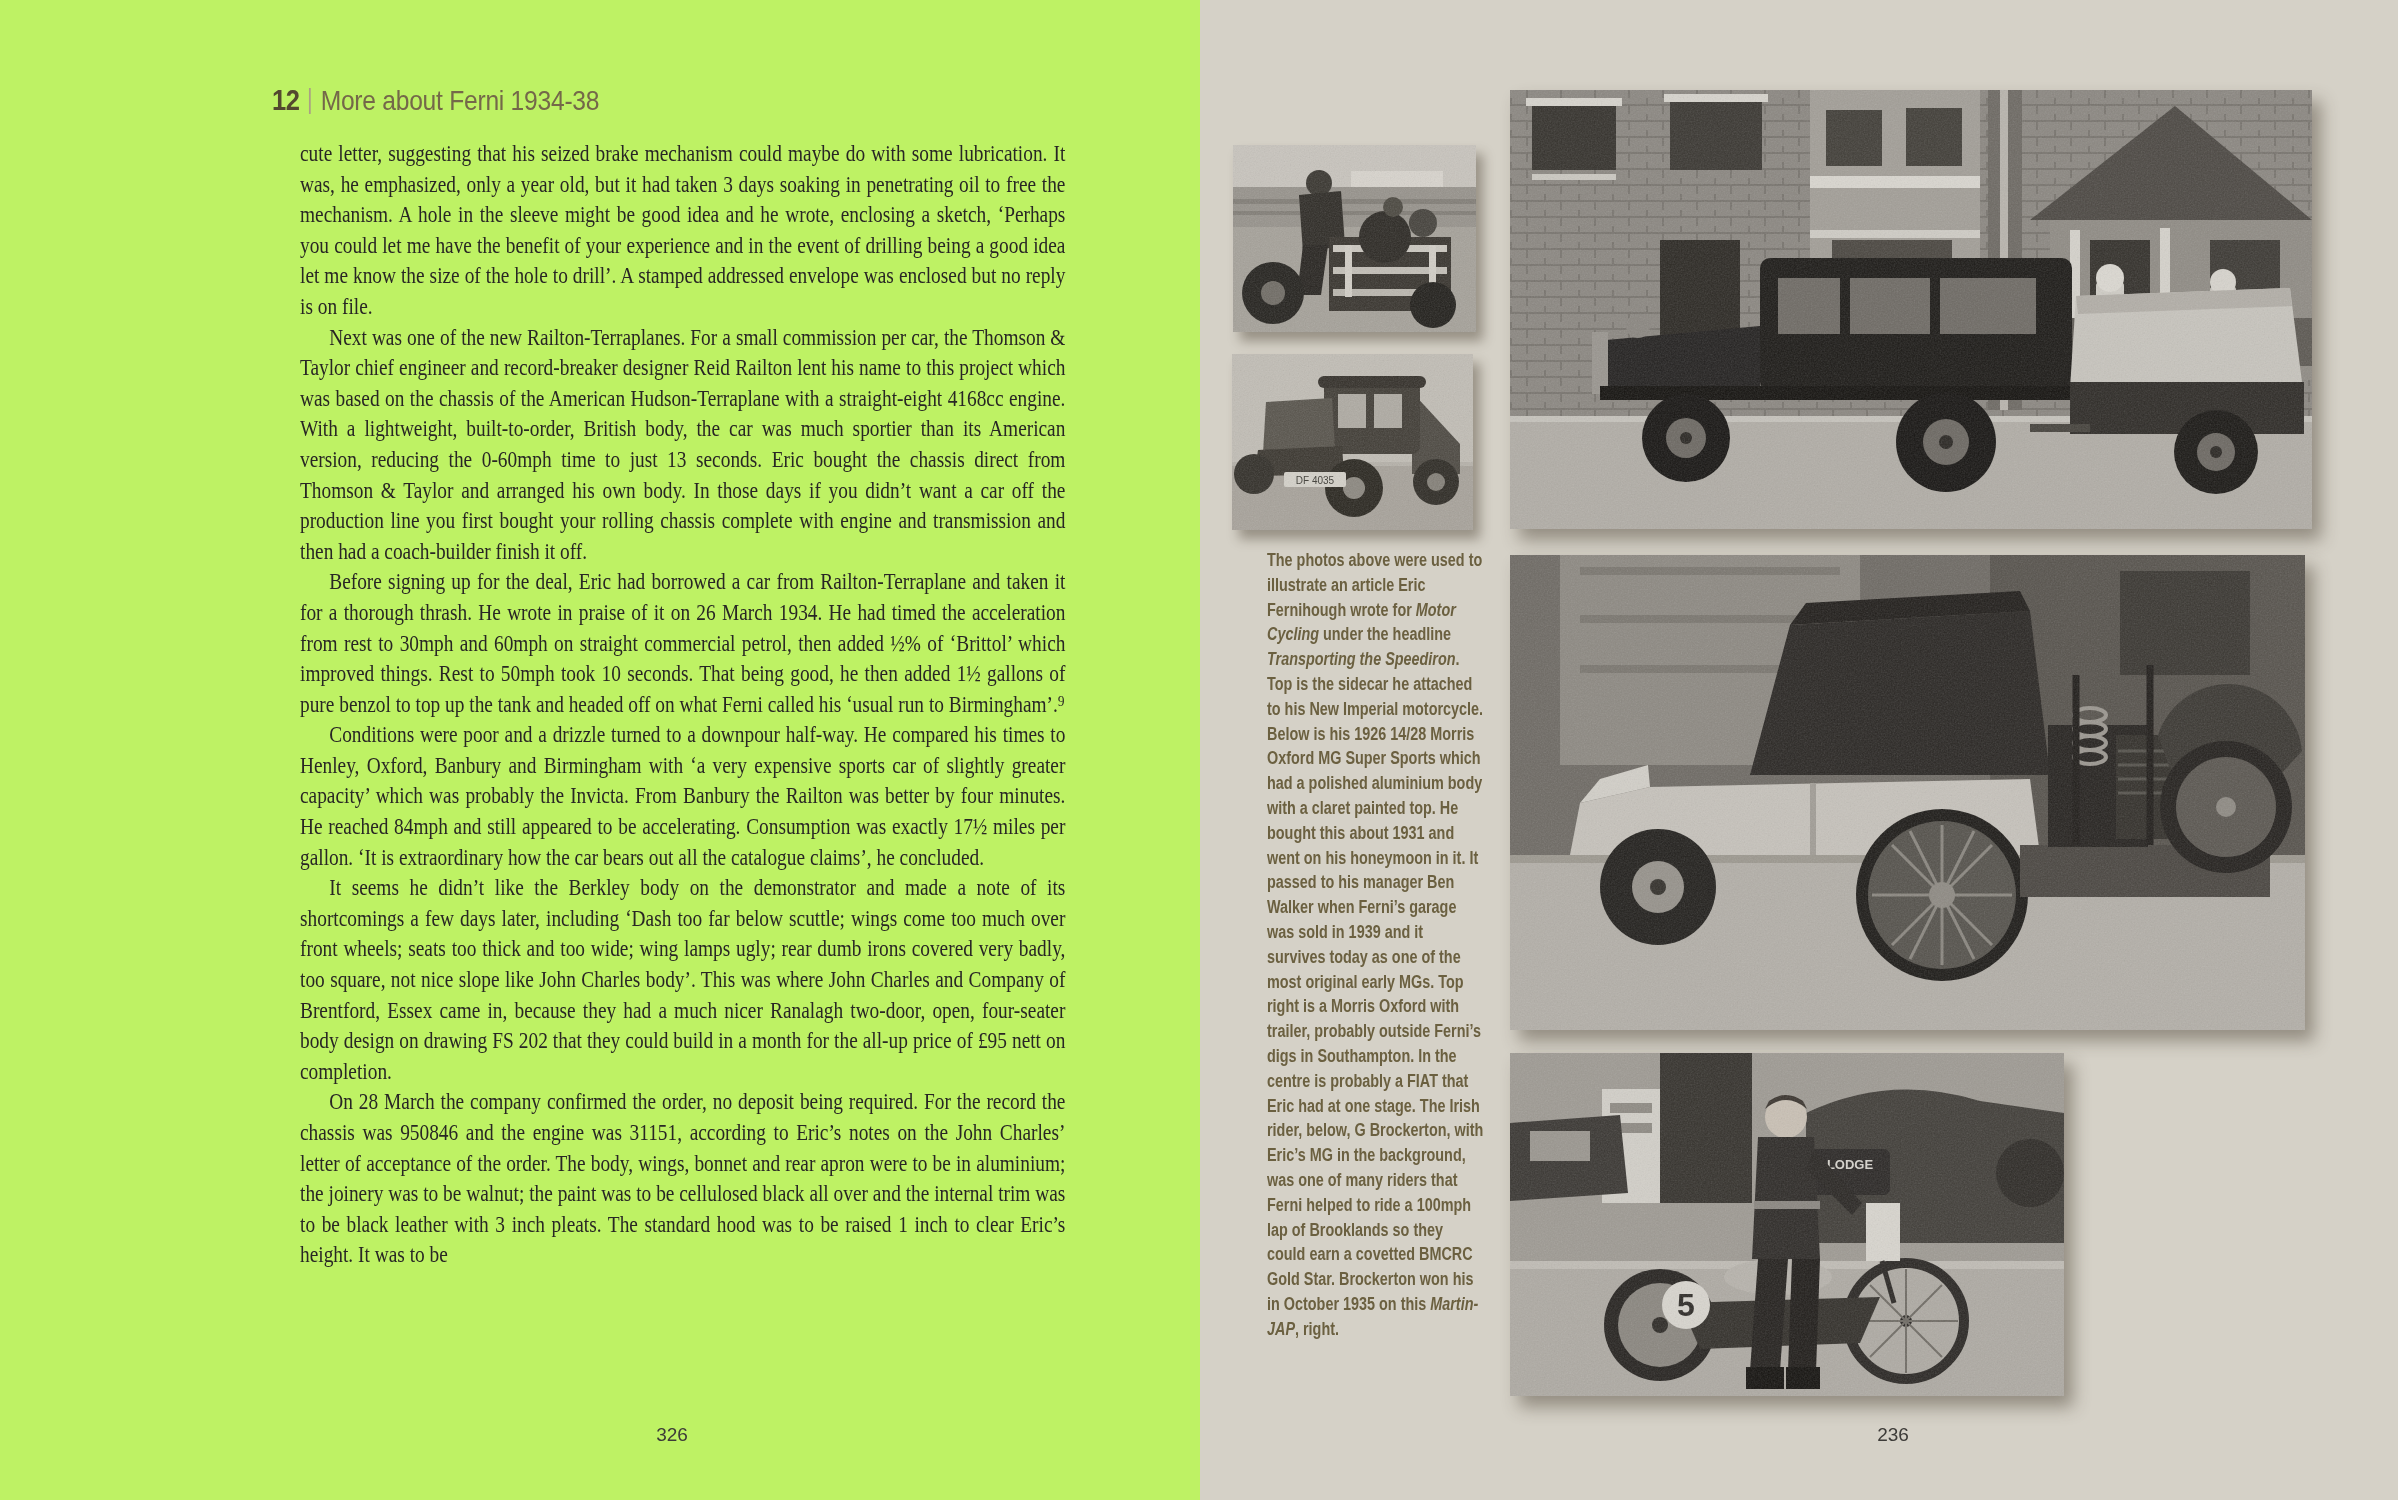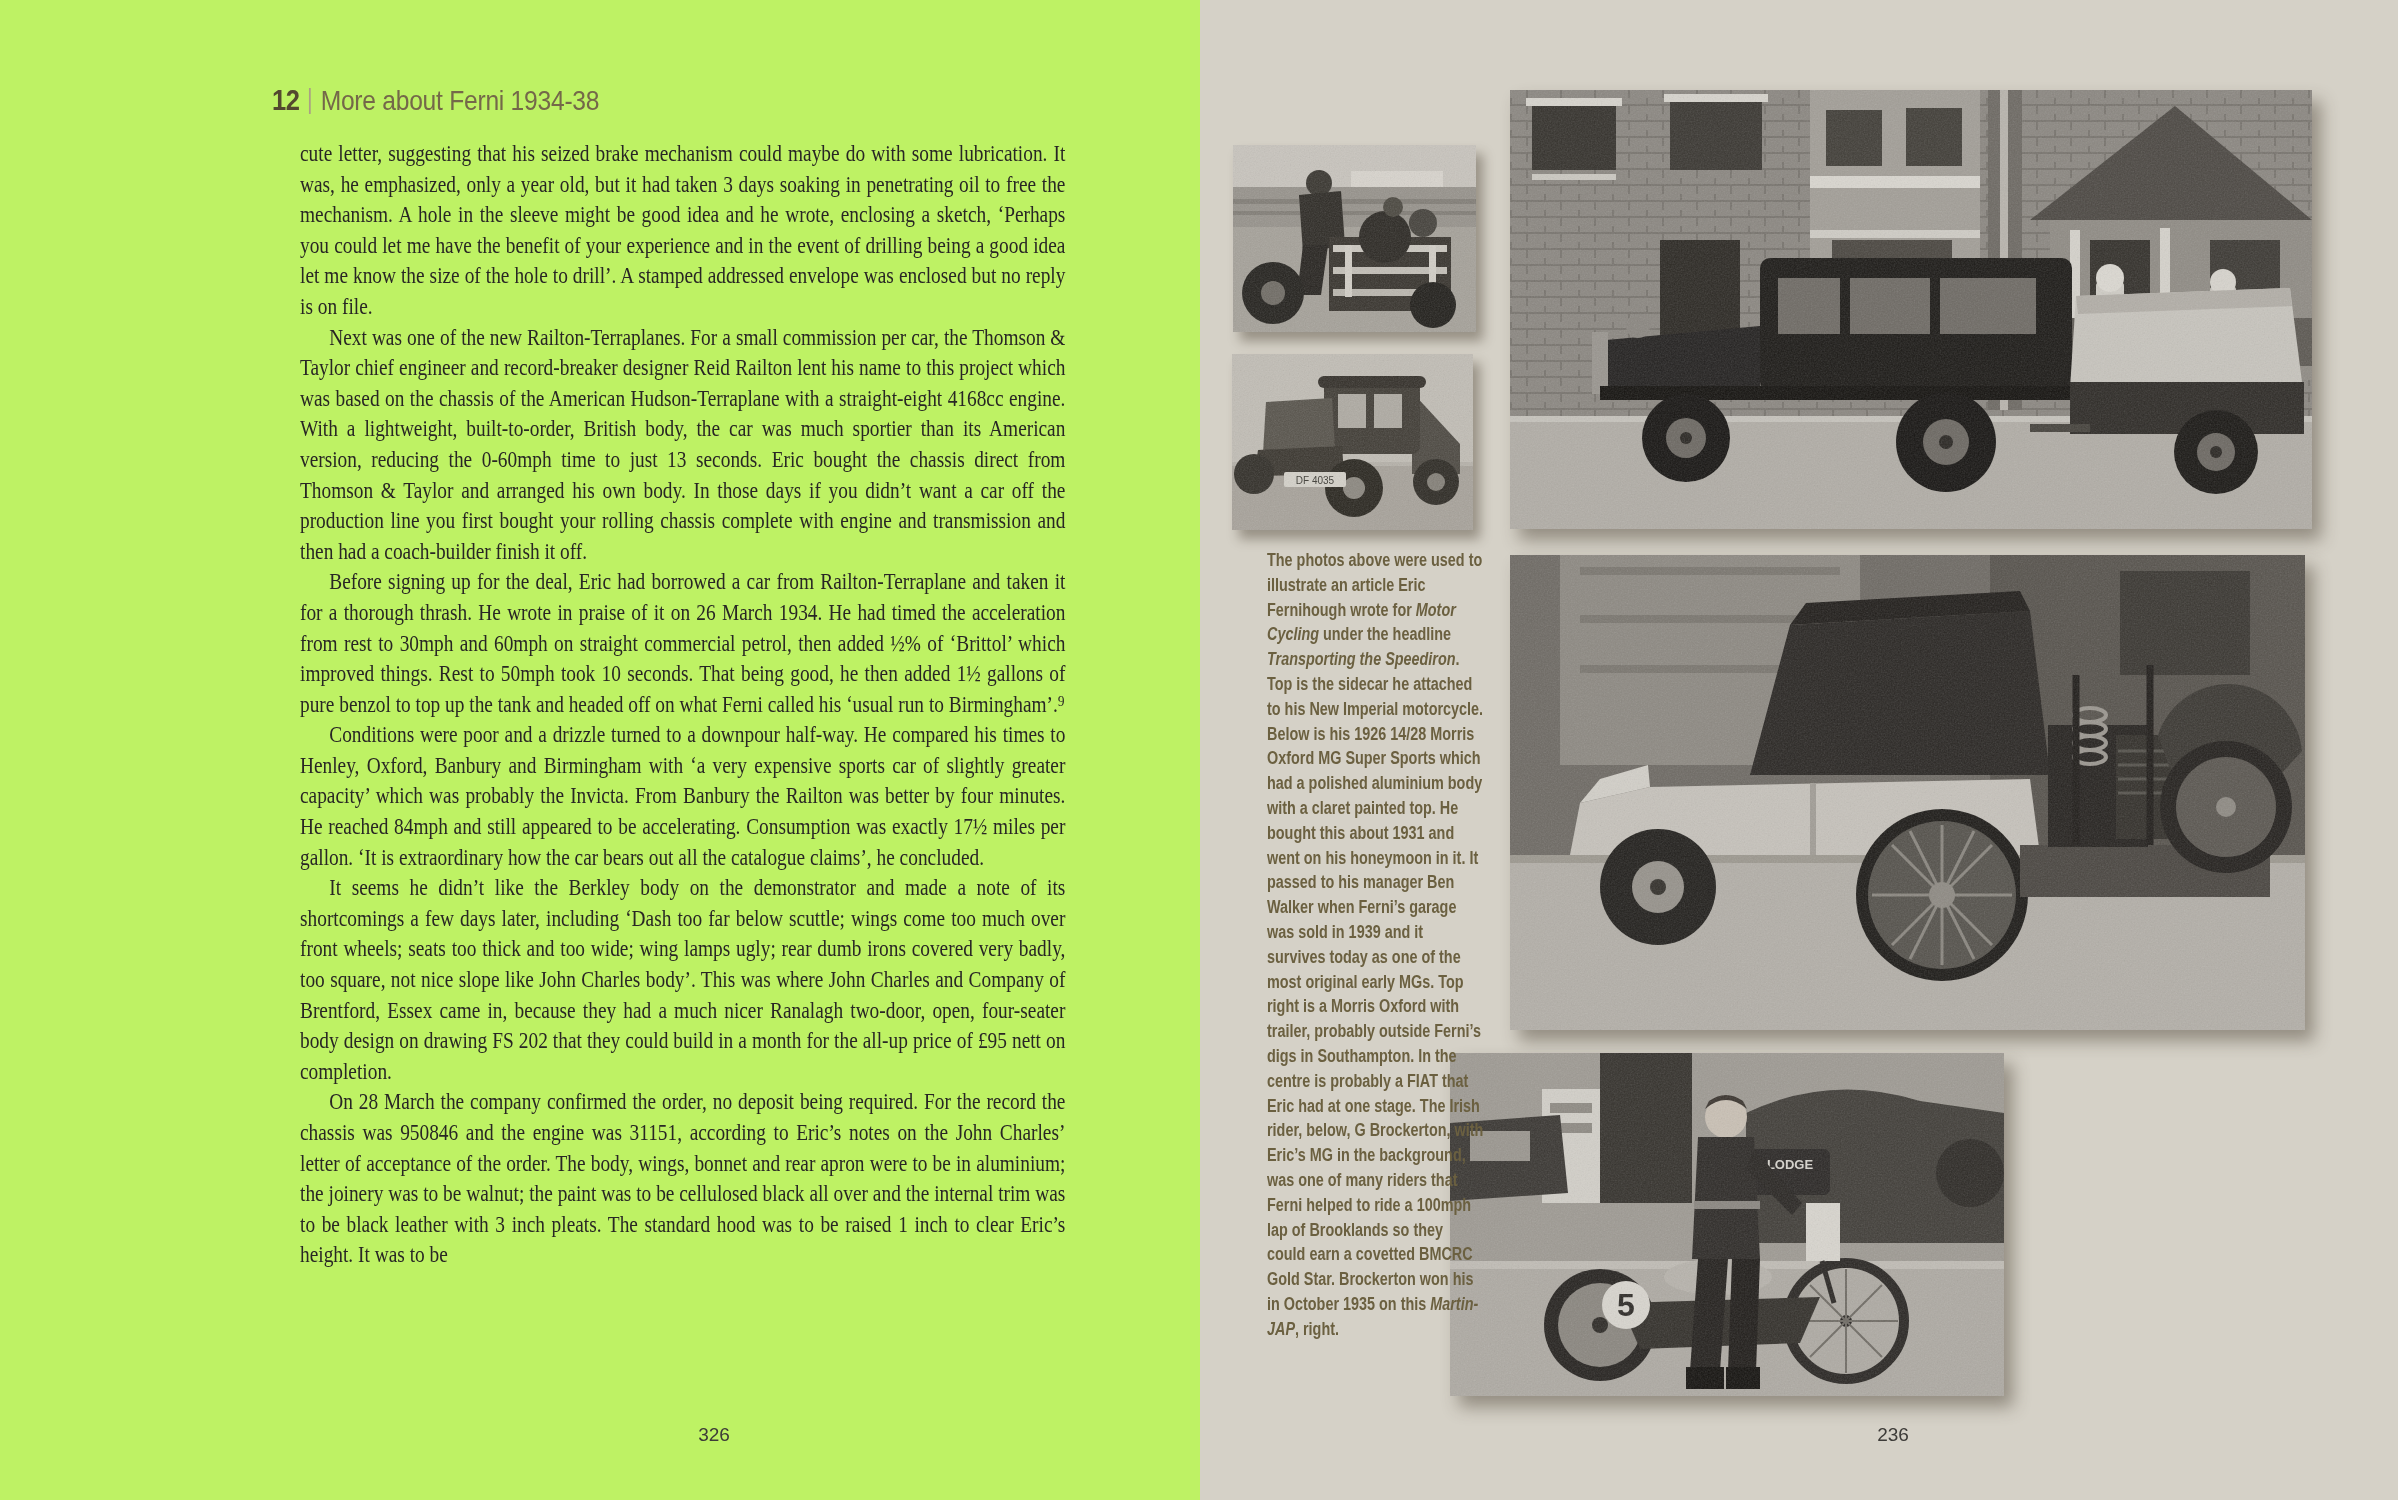"LODGE" div.photo { left: 1450px -> 1510px }
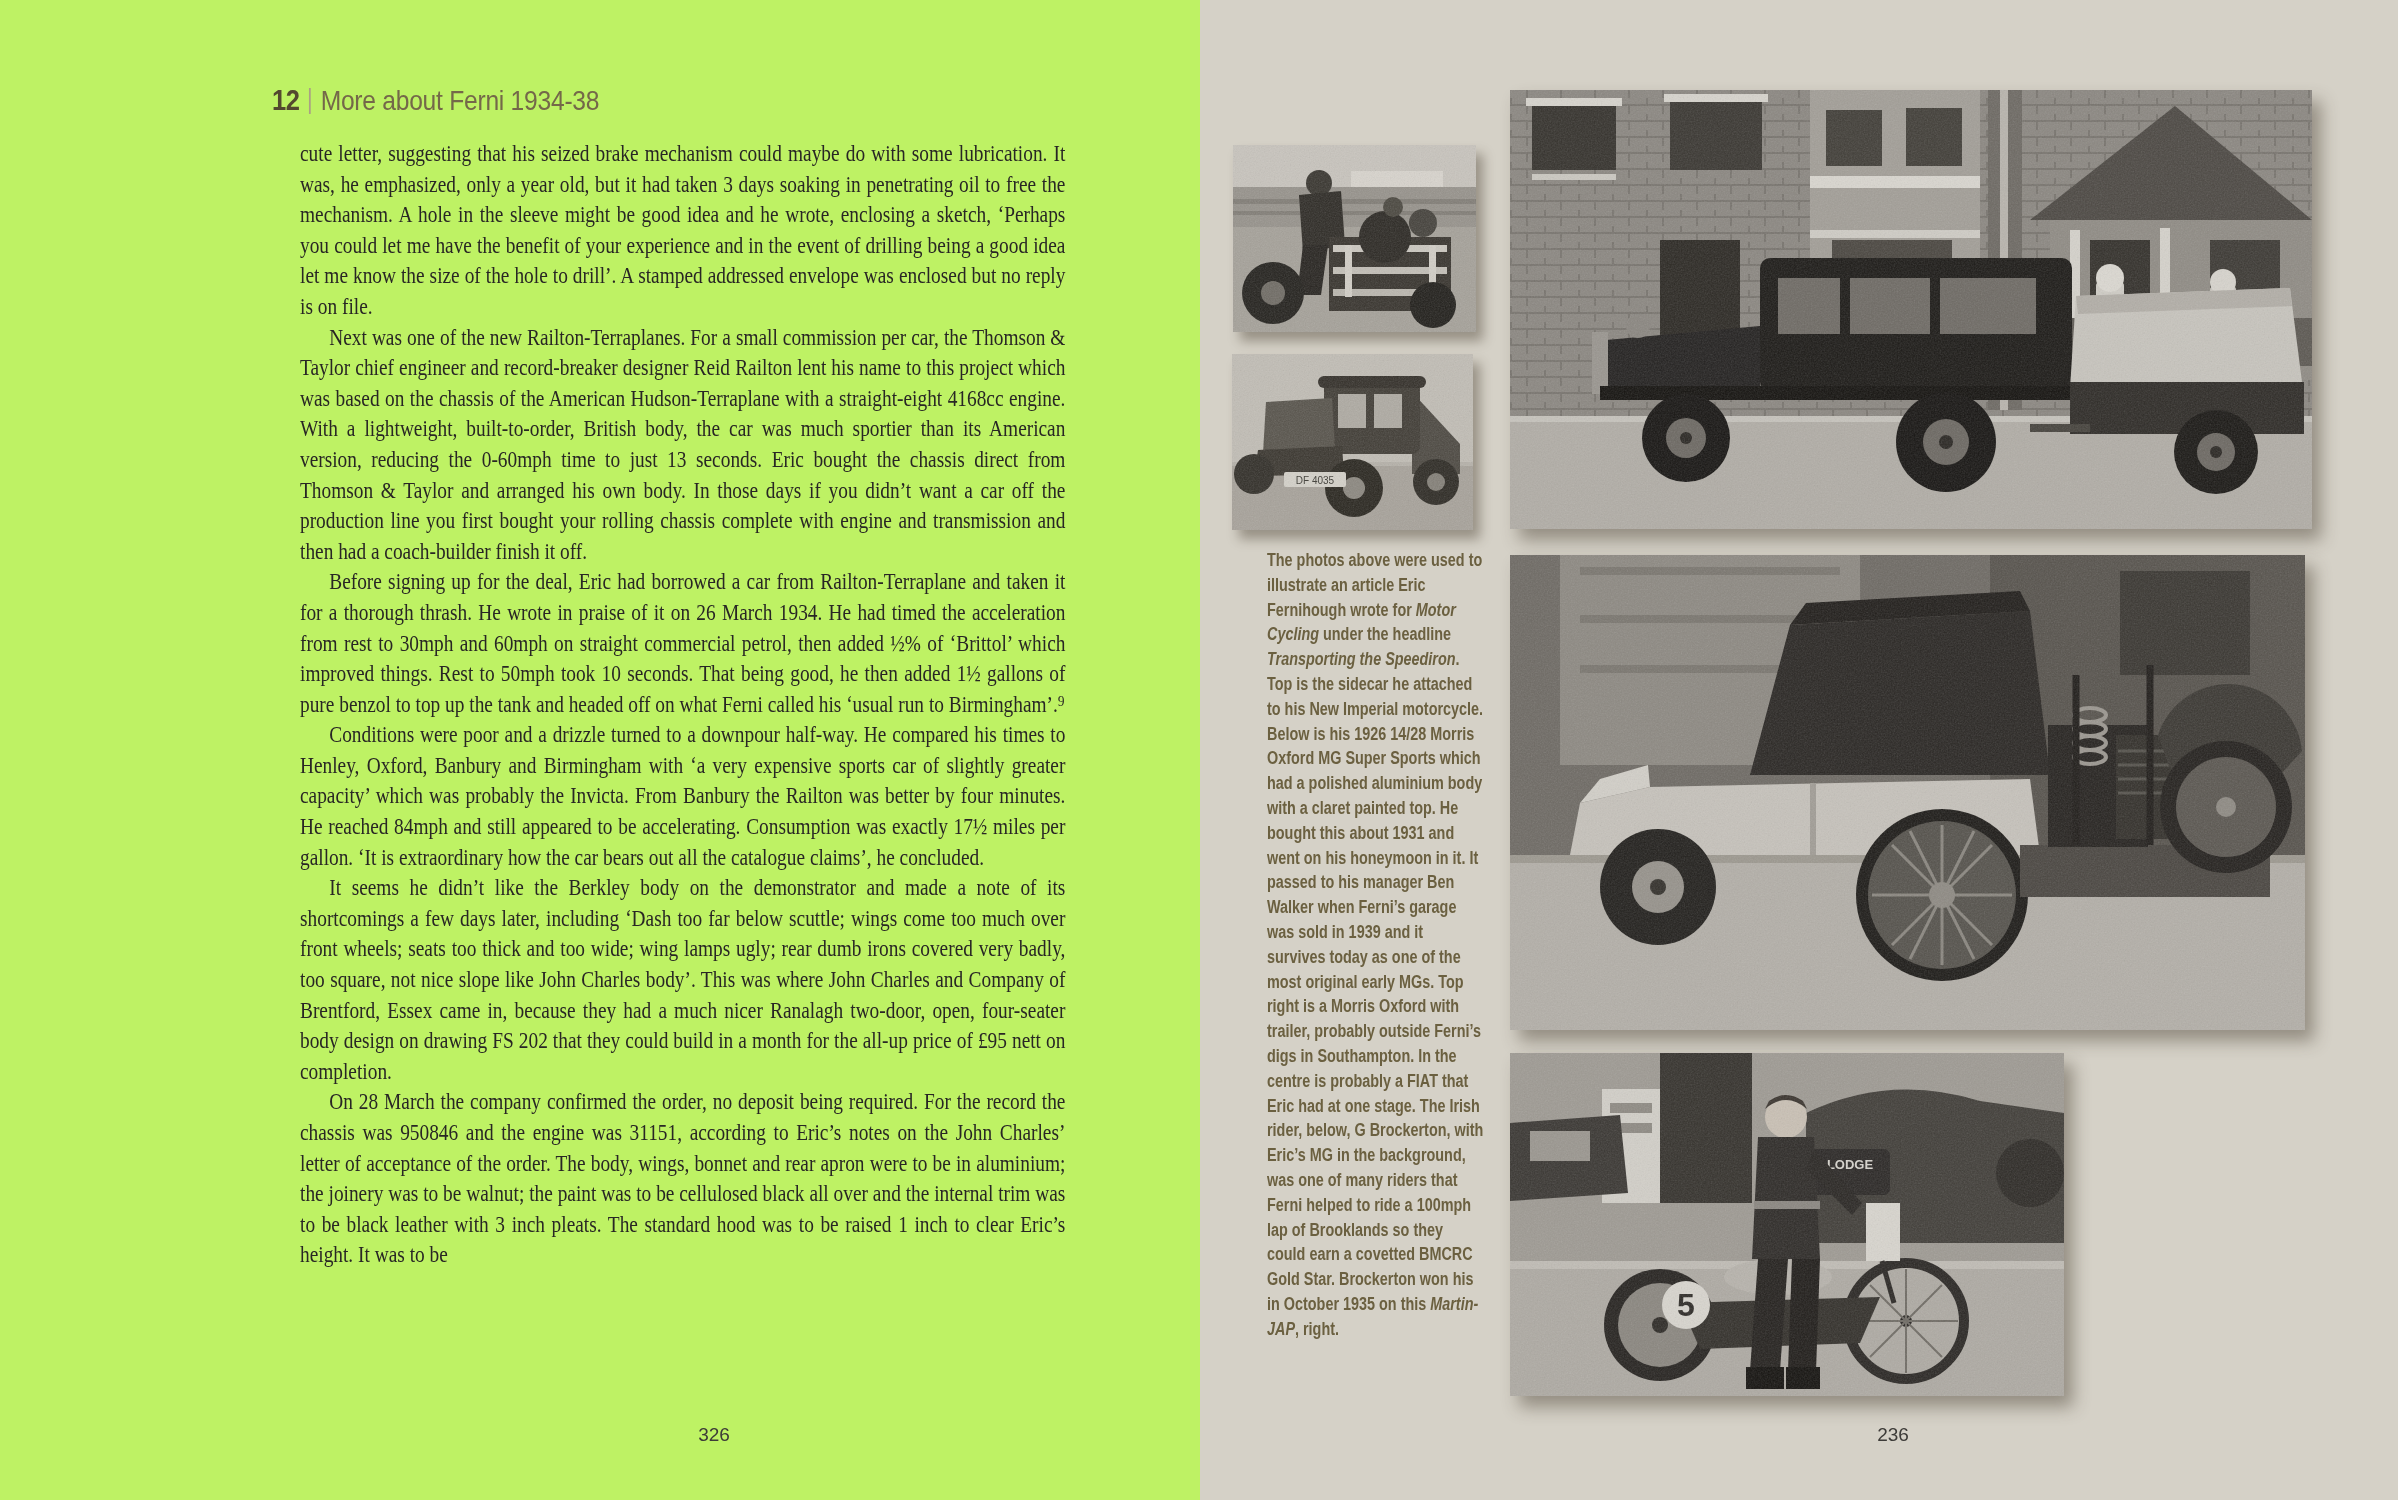"326" .pagenum.left { left: 654px -> 612px }
